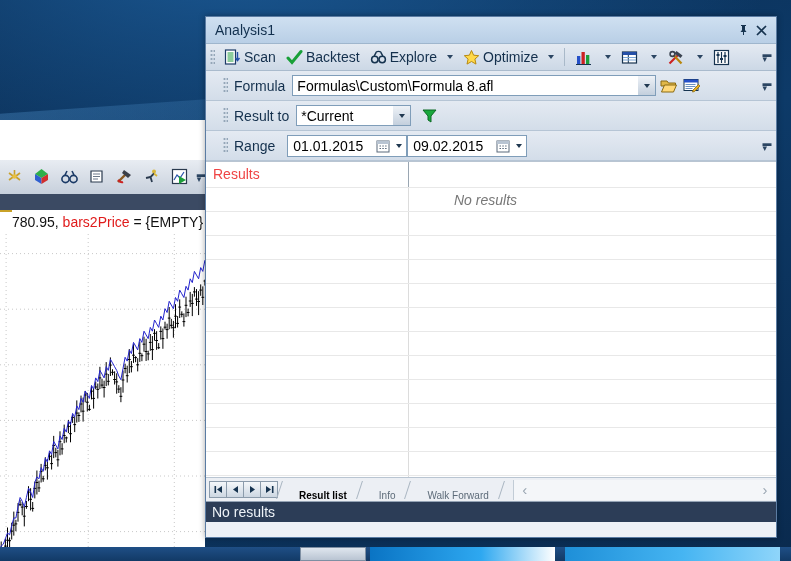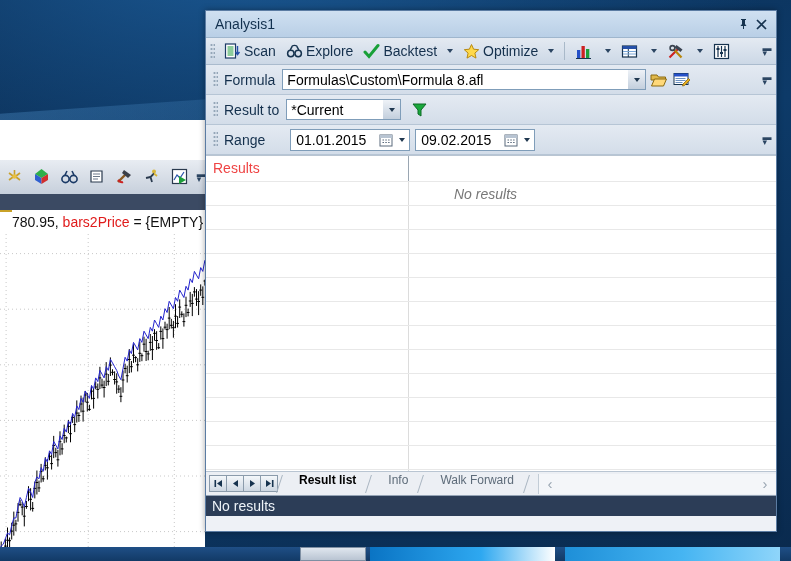"Analysis1" #win { top: 10px -> 16px }
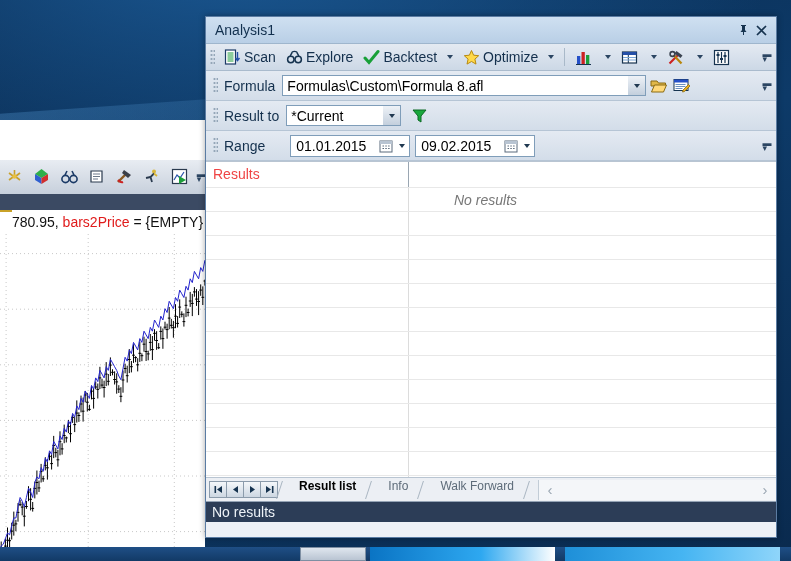"Explore" div.tbtn { order: before "Backtest" -> after "Backtest" }
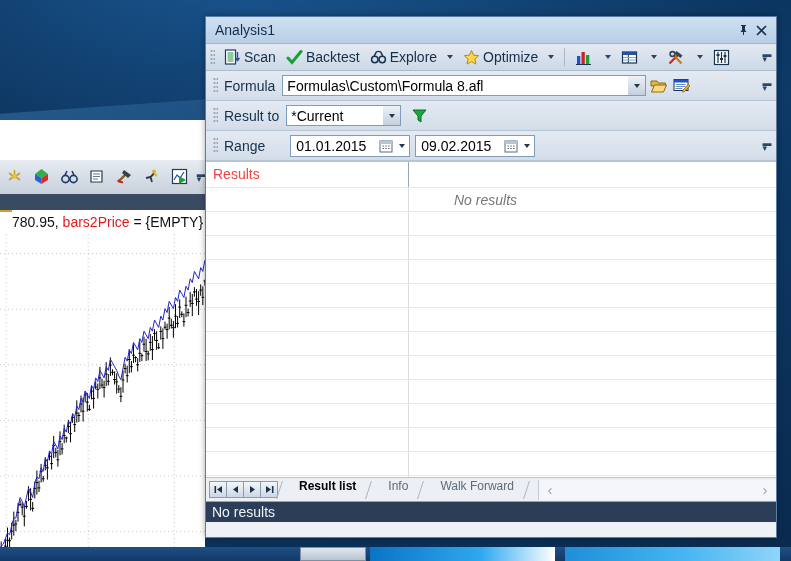"Formula" .frow { padding-left: 7px -> 17px }
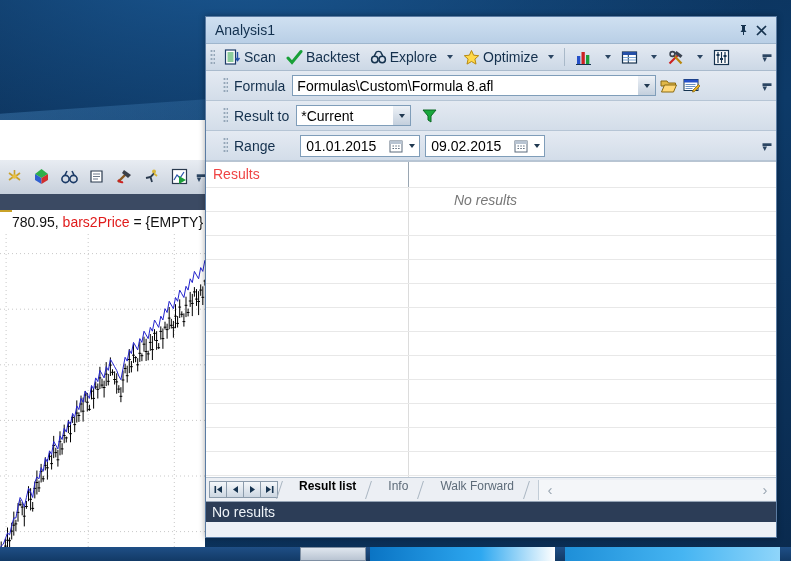"01.01.2015" div.datebox { margin-left: 18px -> 5px }
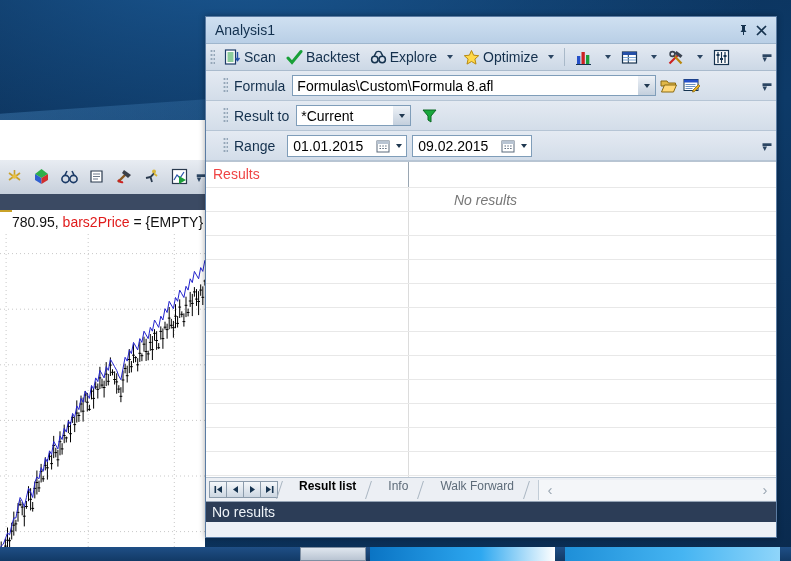"09.02.2015" div.datebox { margin-left: 5px -> none }
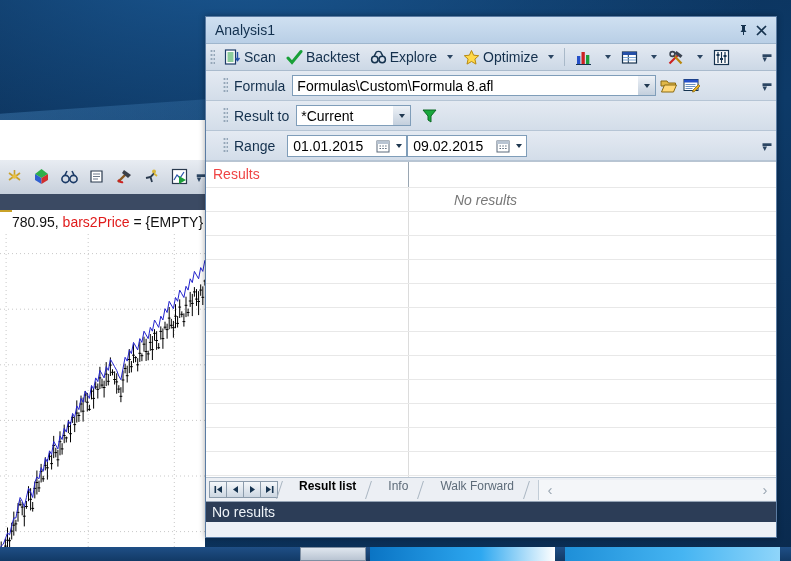"Result list" .tab { align-items: flex-start -> flex-end; font-size: 12px -> 10px }
